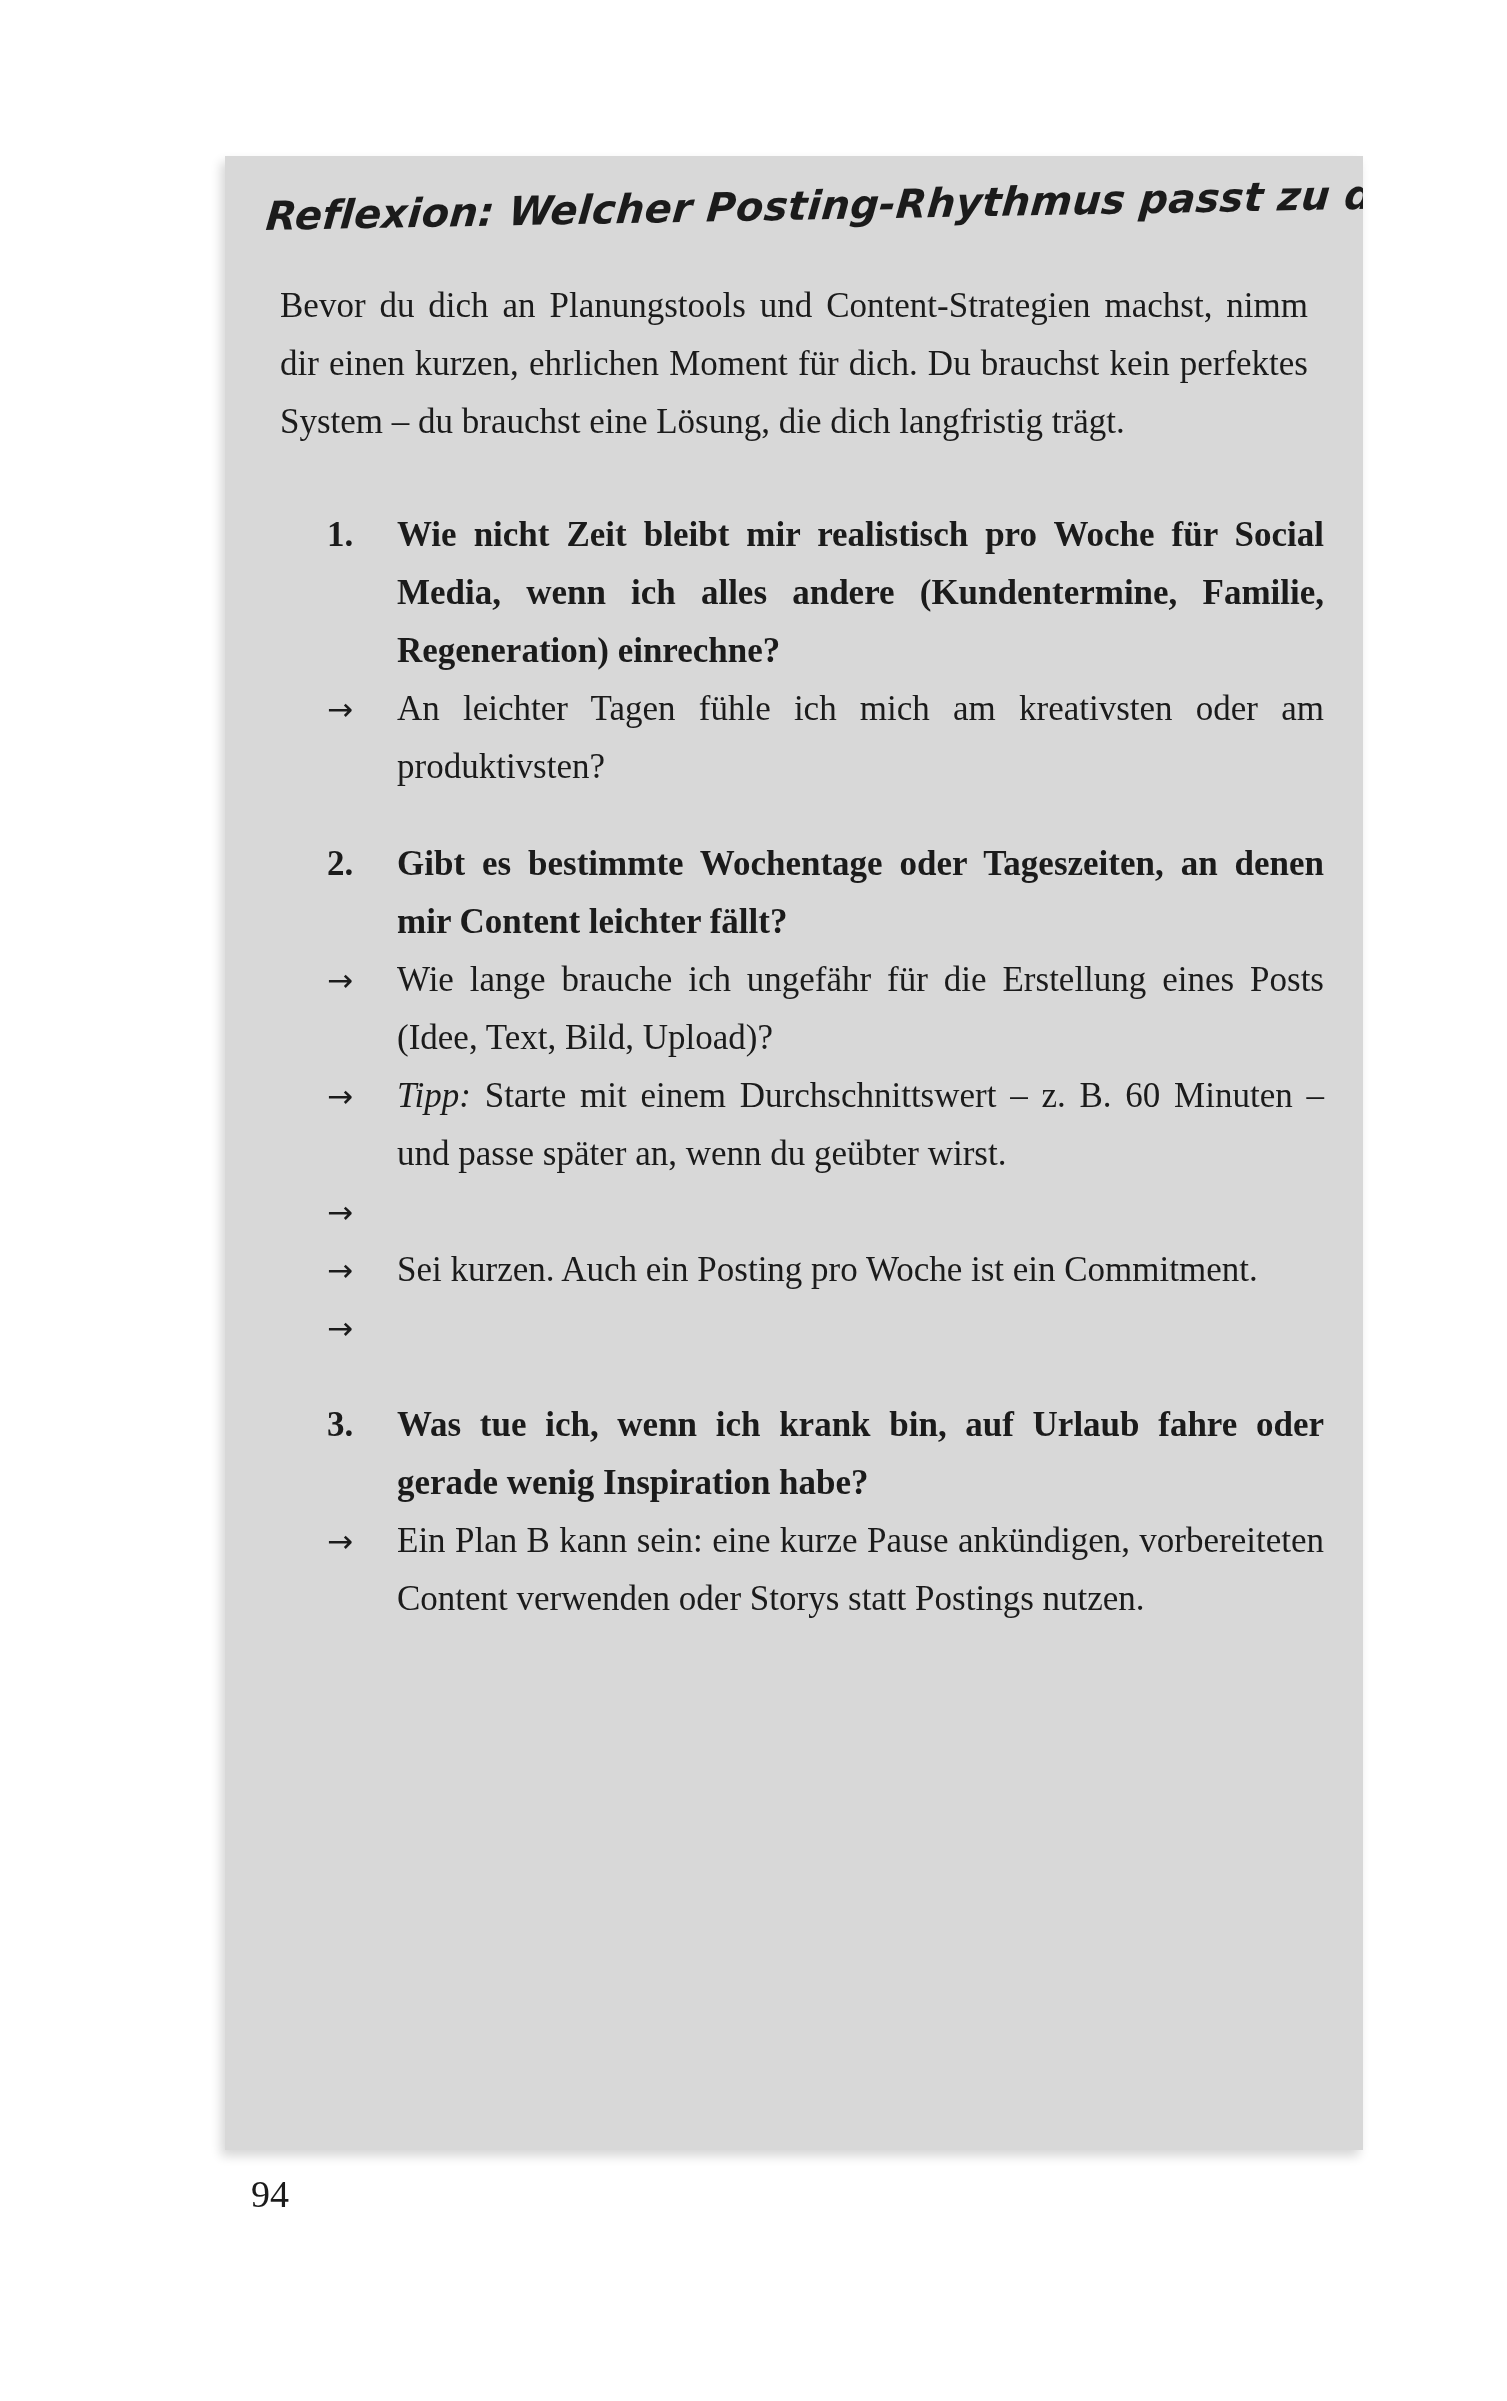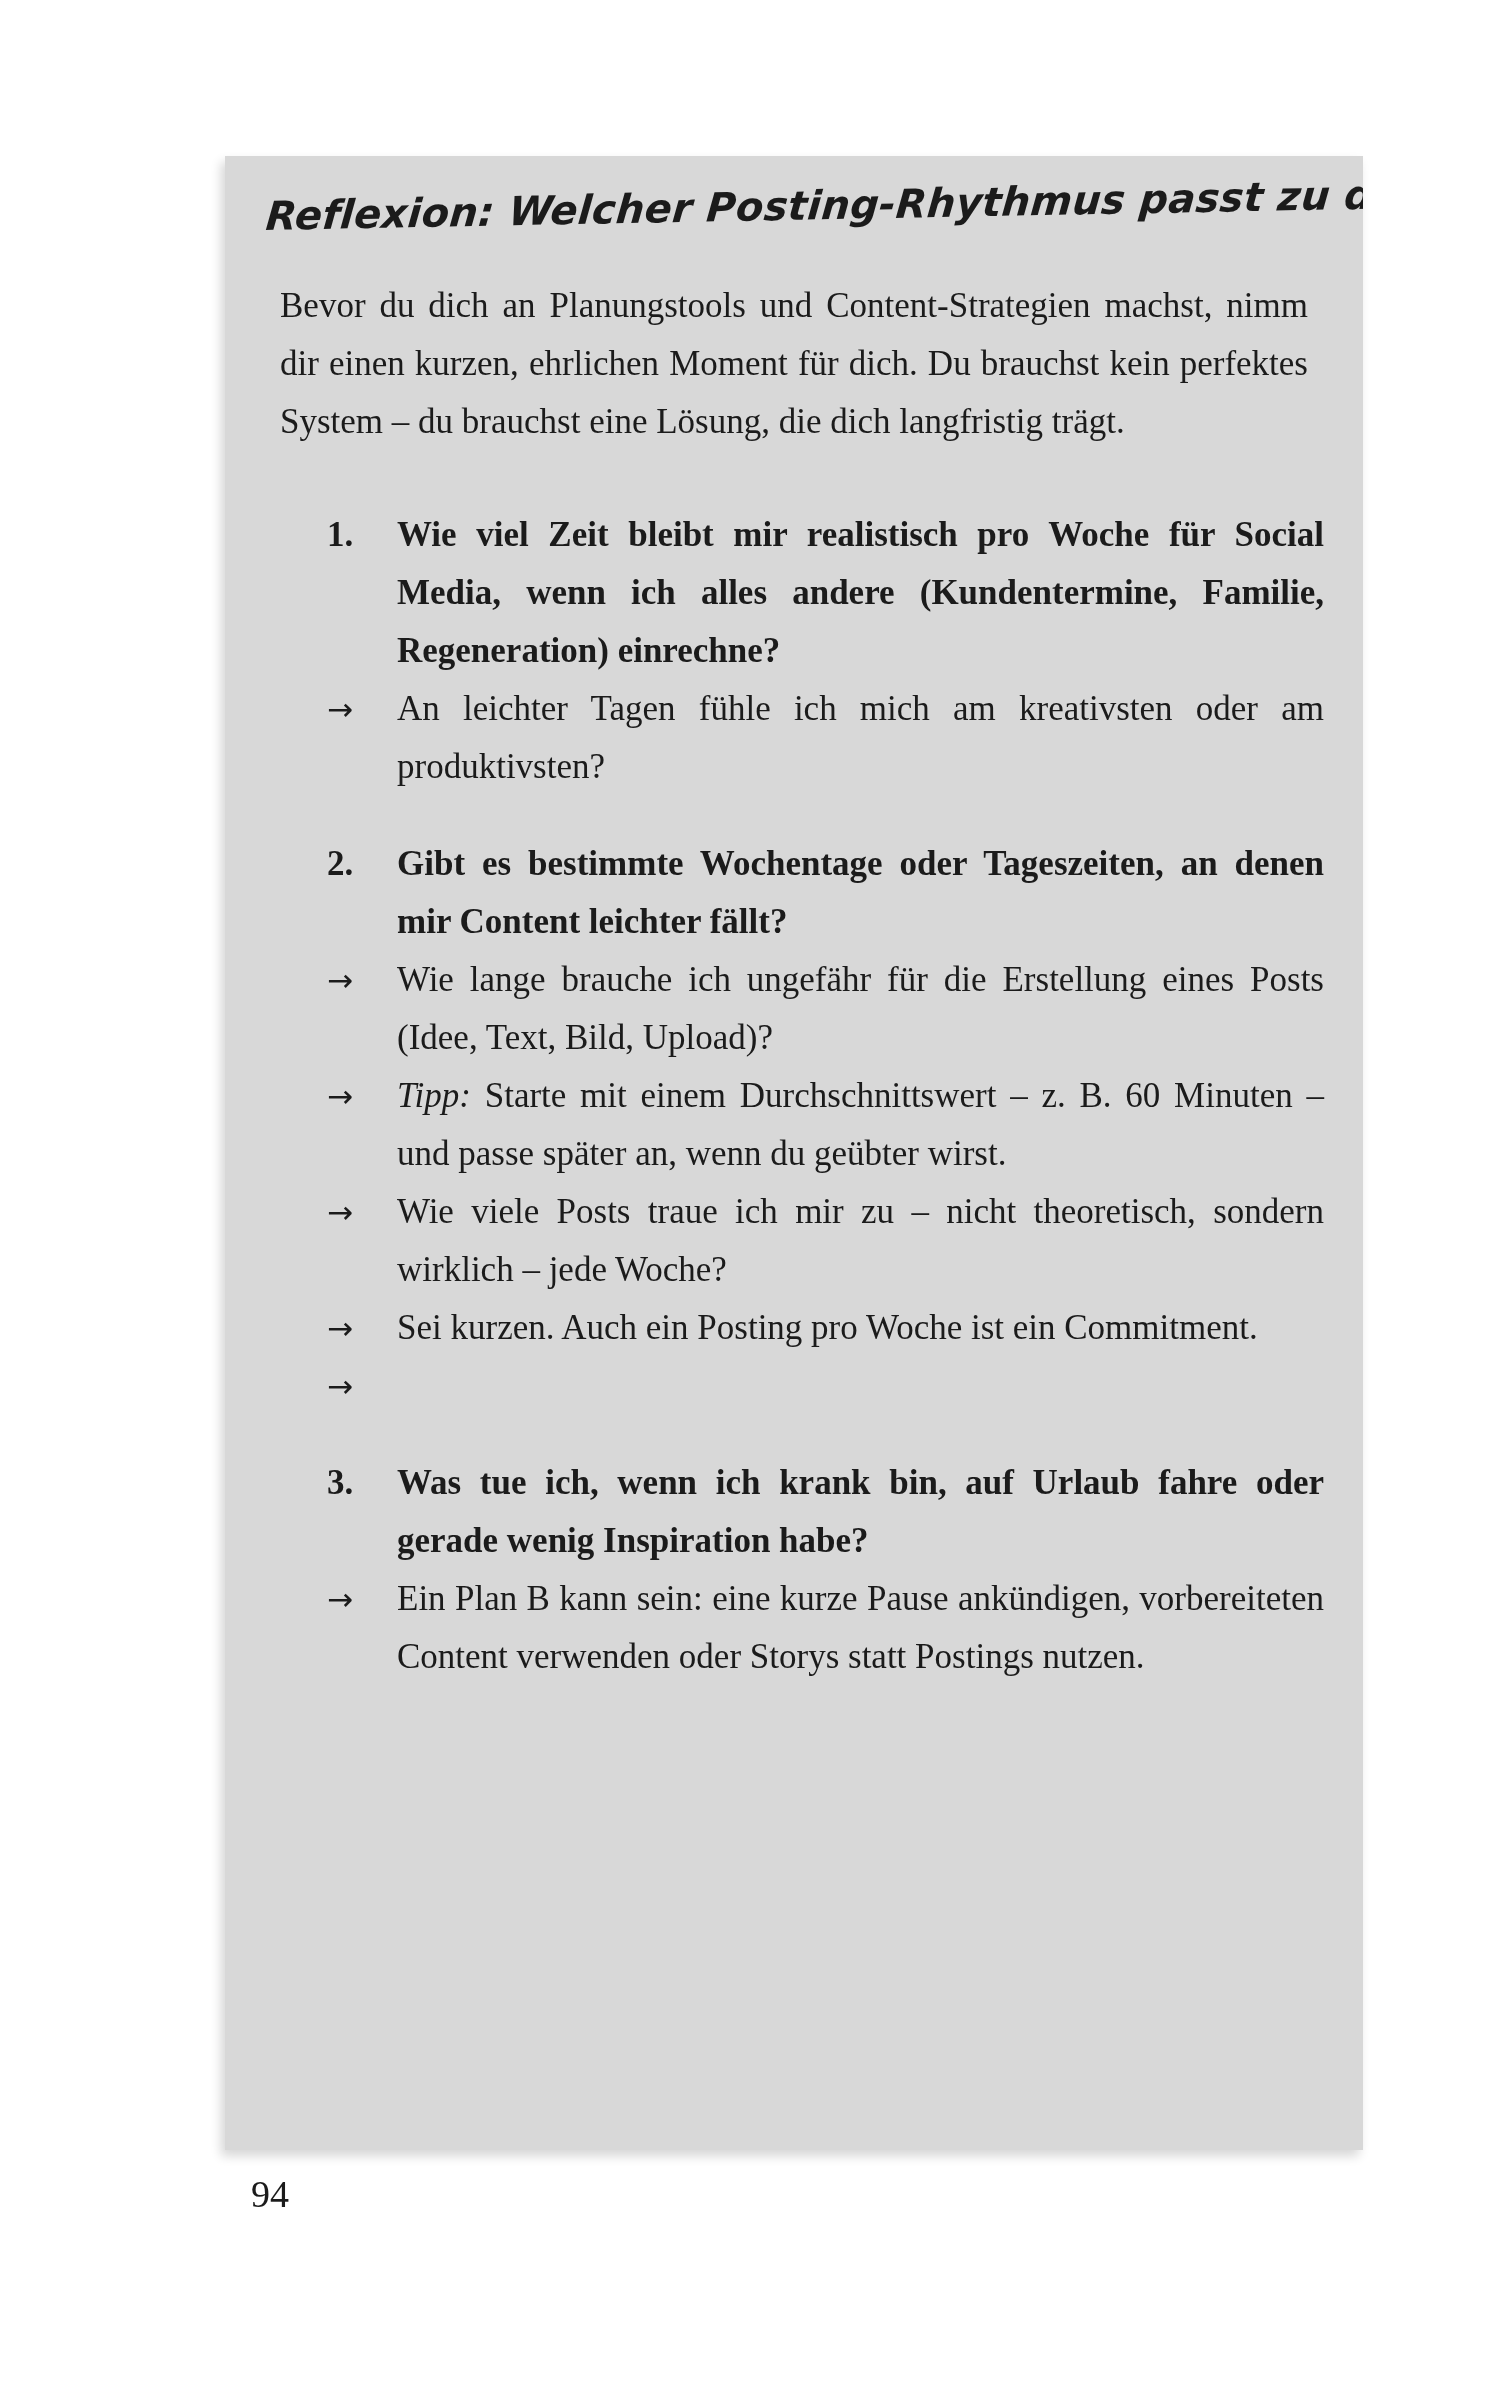"Wie viel Zeit bleibt mir" span.qtext { text: viel -> nicht }
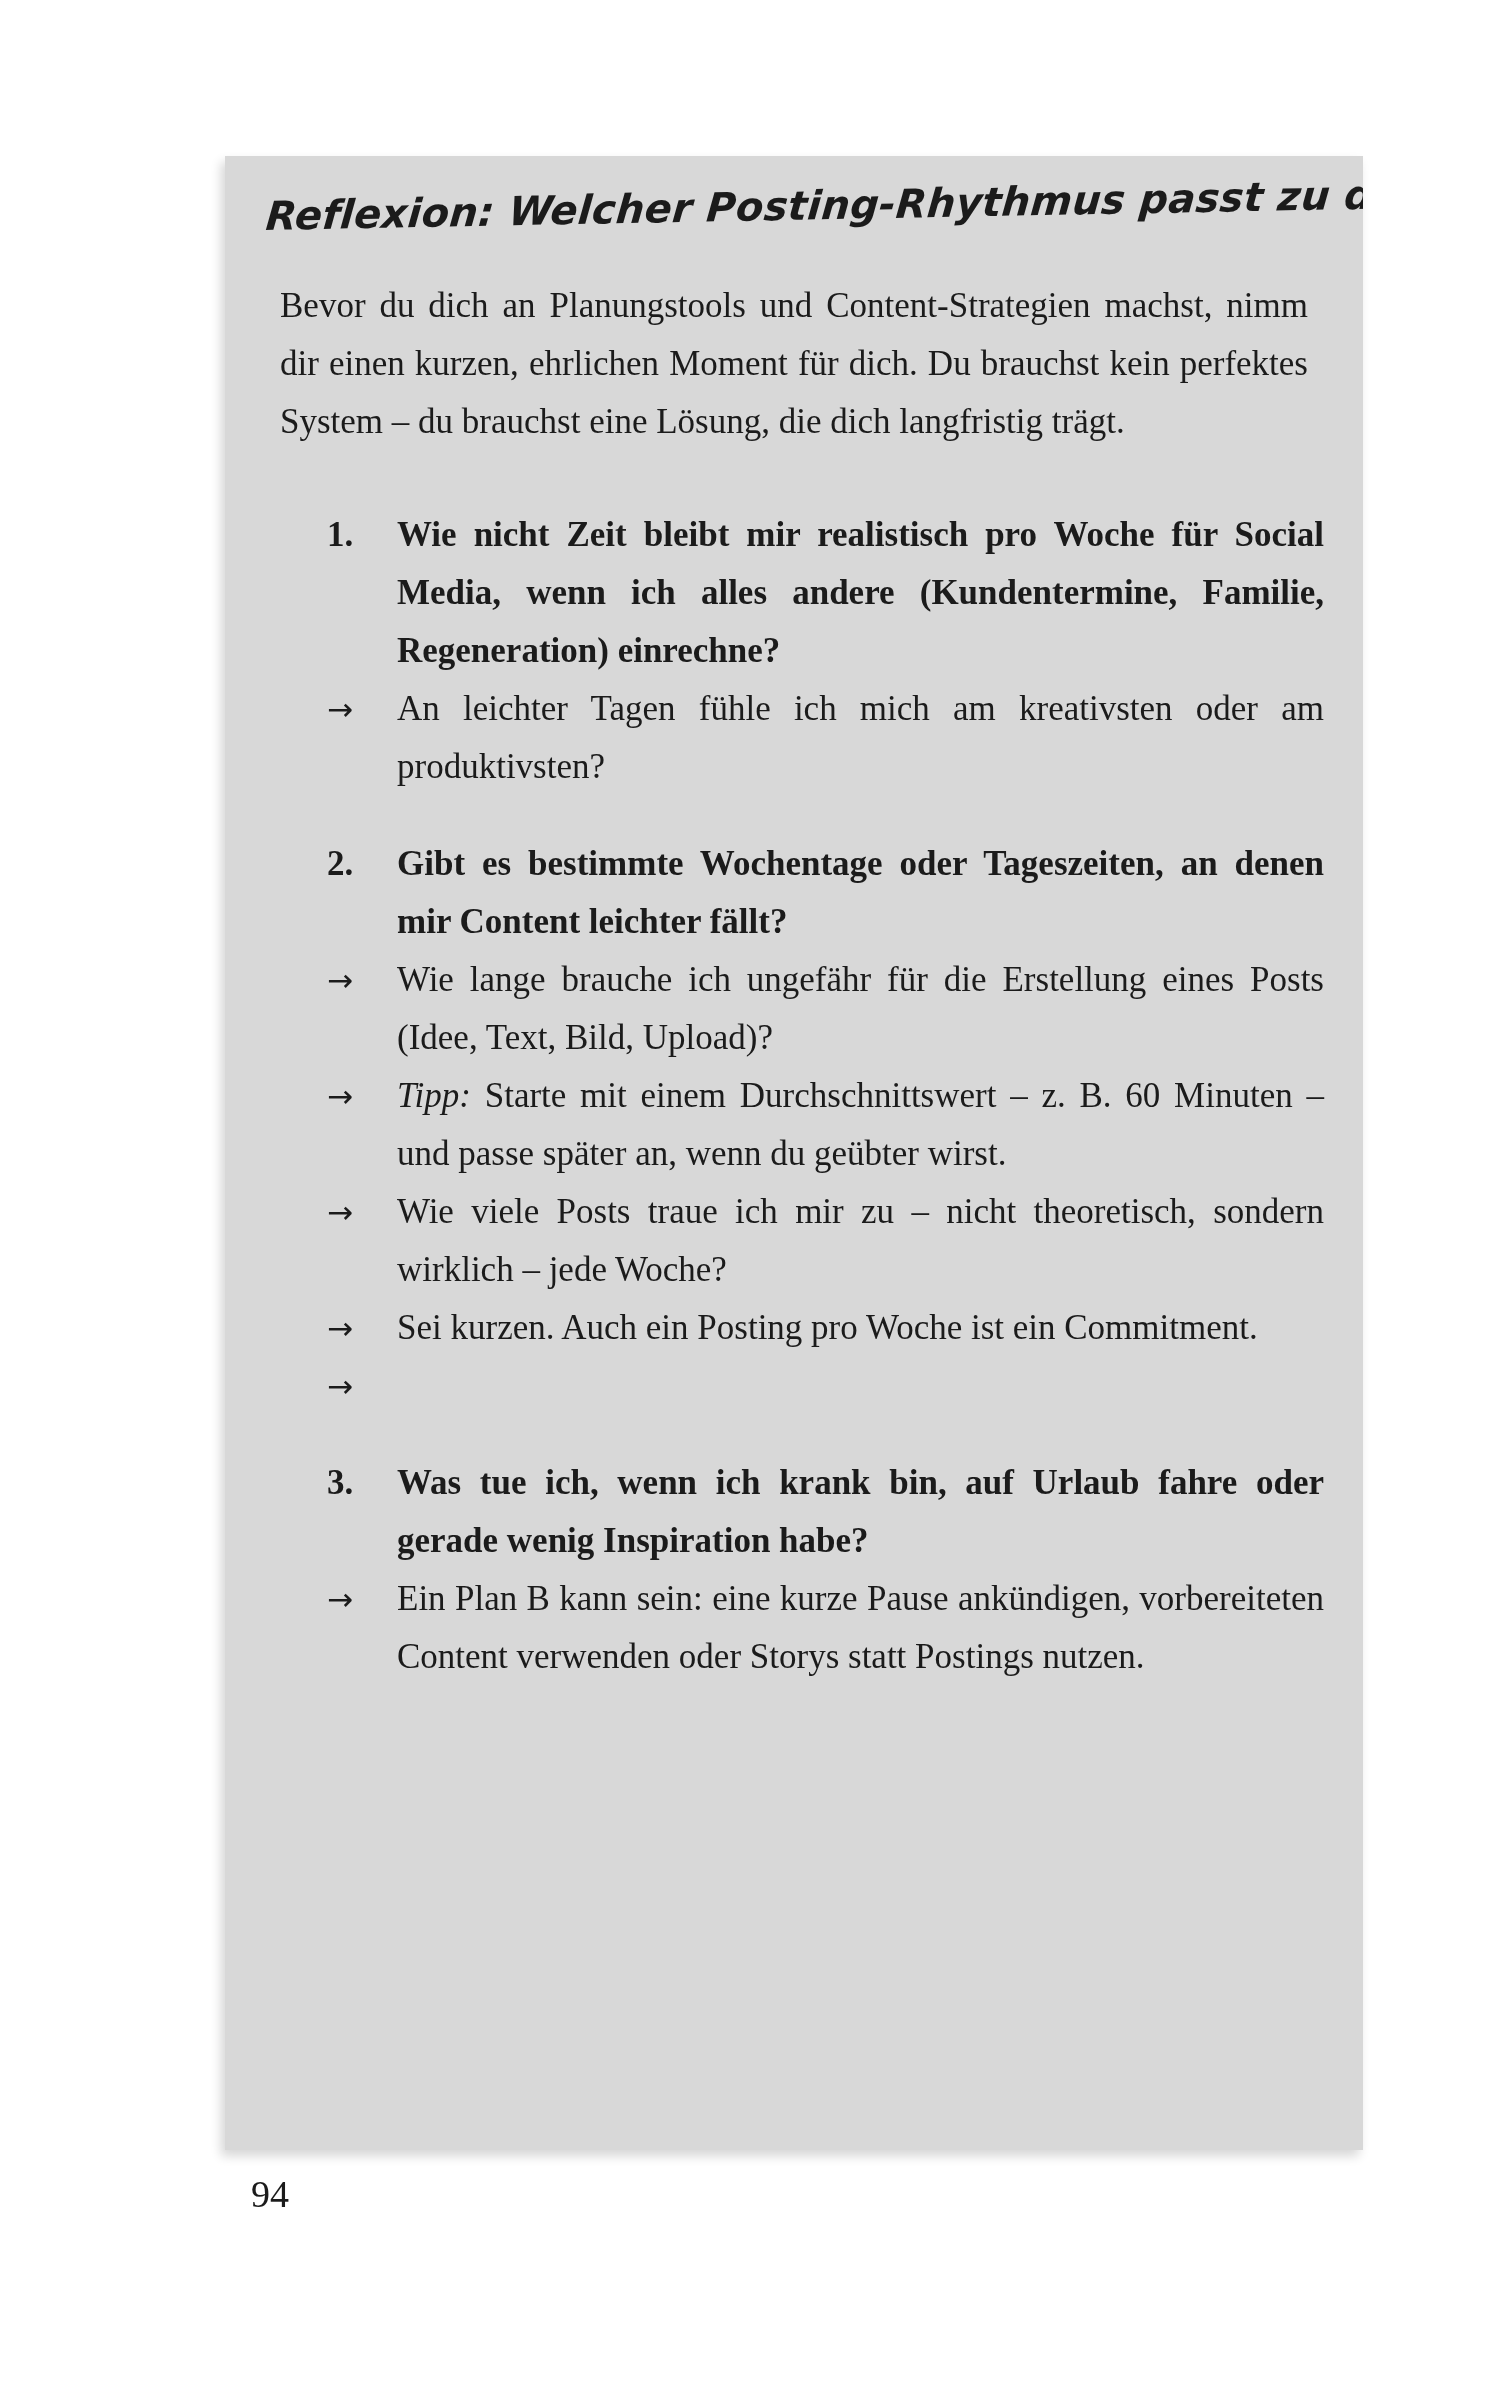"Wie viele Posts traue ich" span.btext { html: <span>Wie viele Posts traue ich mir zu – nicht theoretisch, sondern wirklich – jede Woche?</span> -> none }
